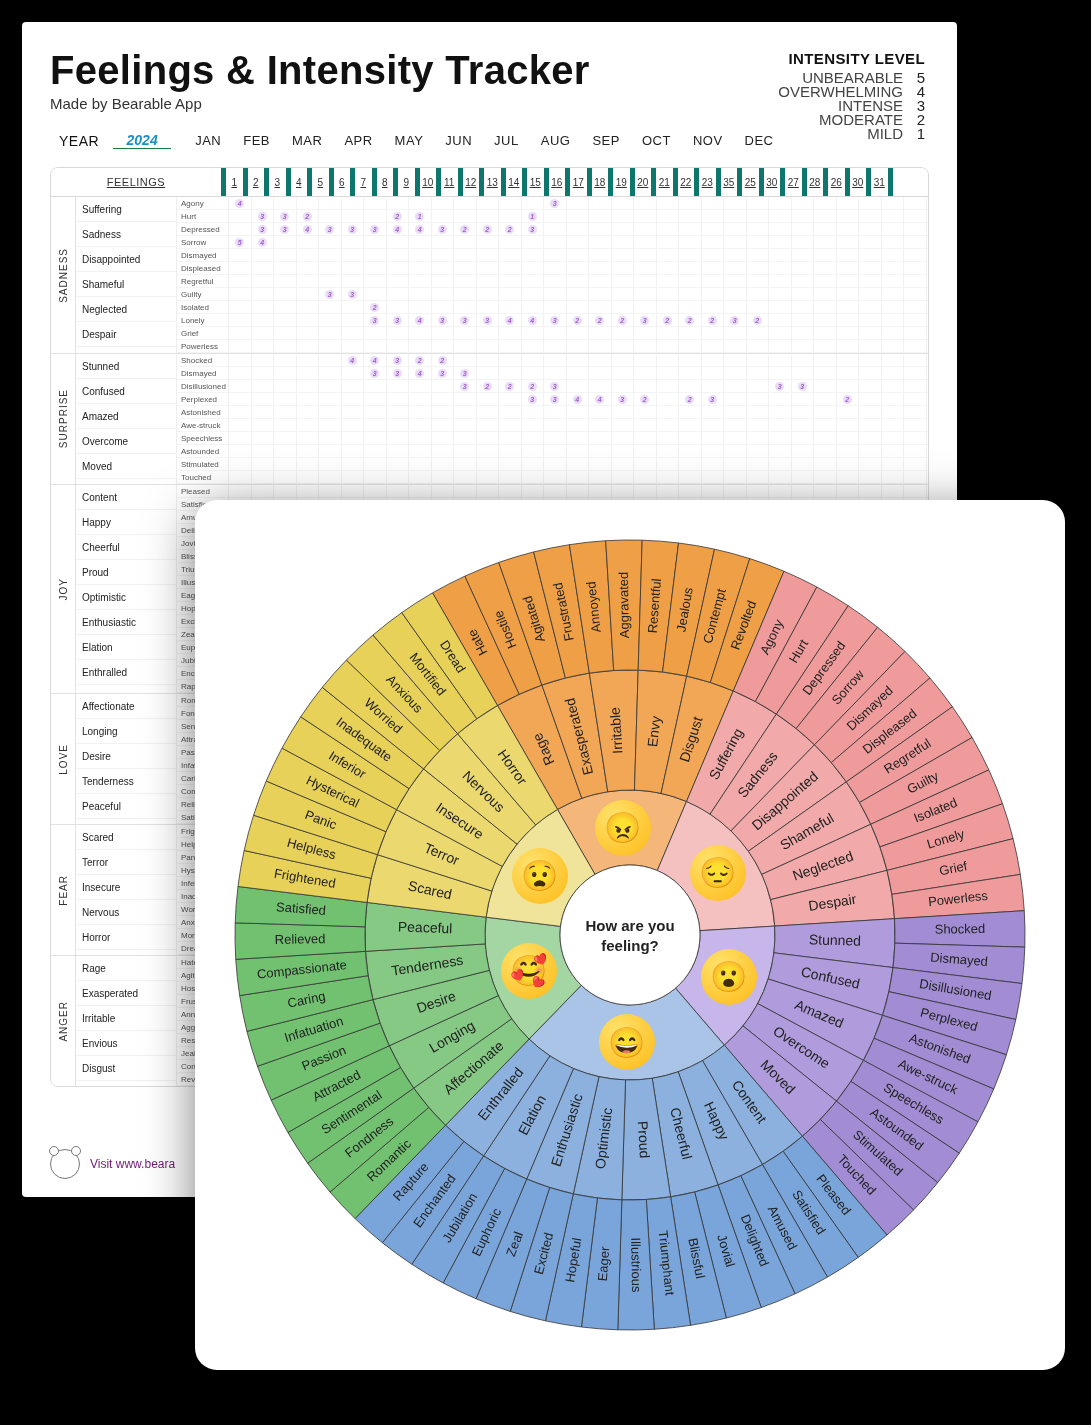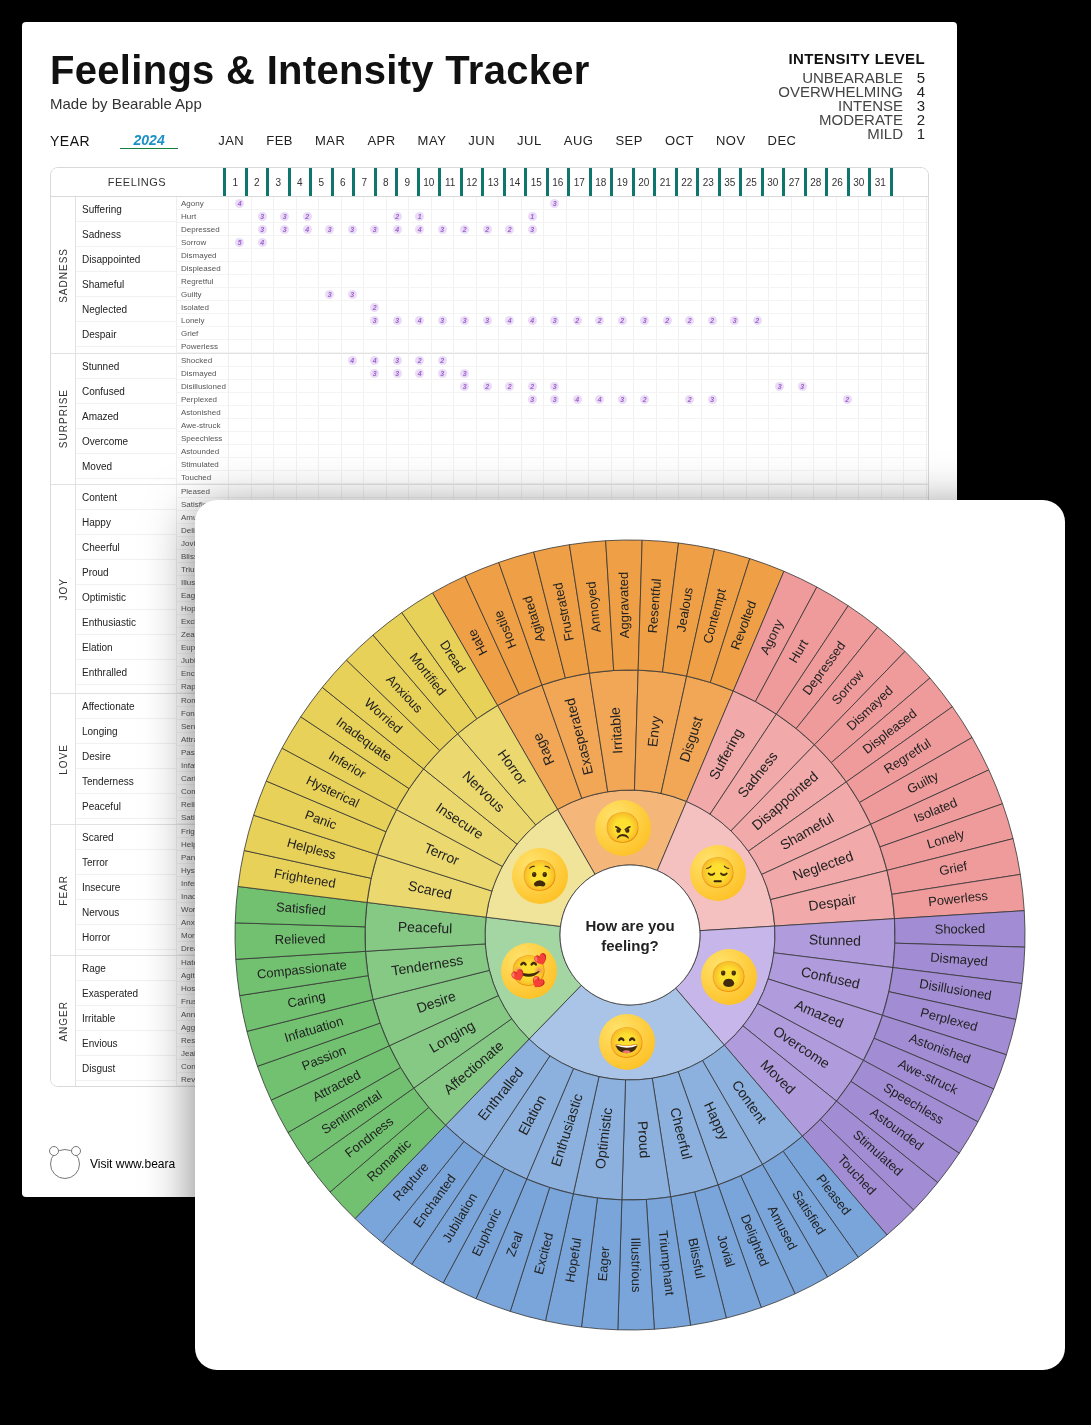"YEAR" .yearrow { gap: 30px -> 14px; margin: 6px 0 18px -> 6px 9px 18px }
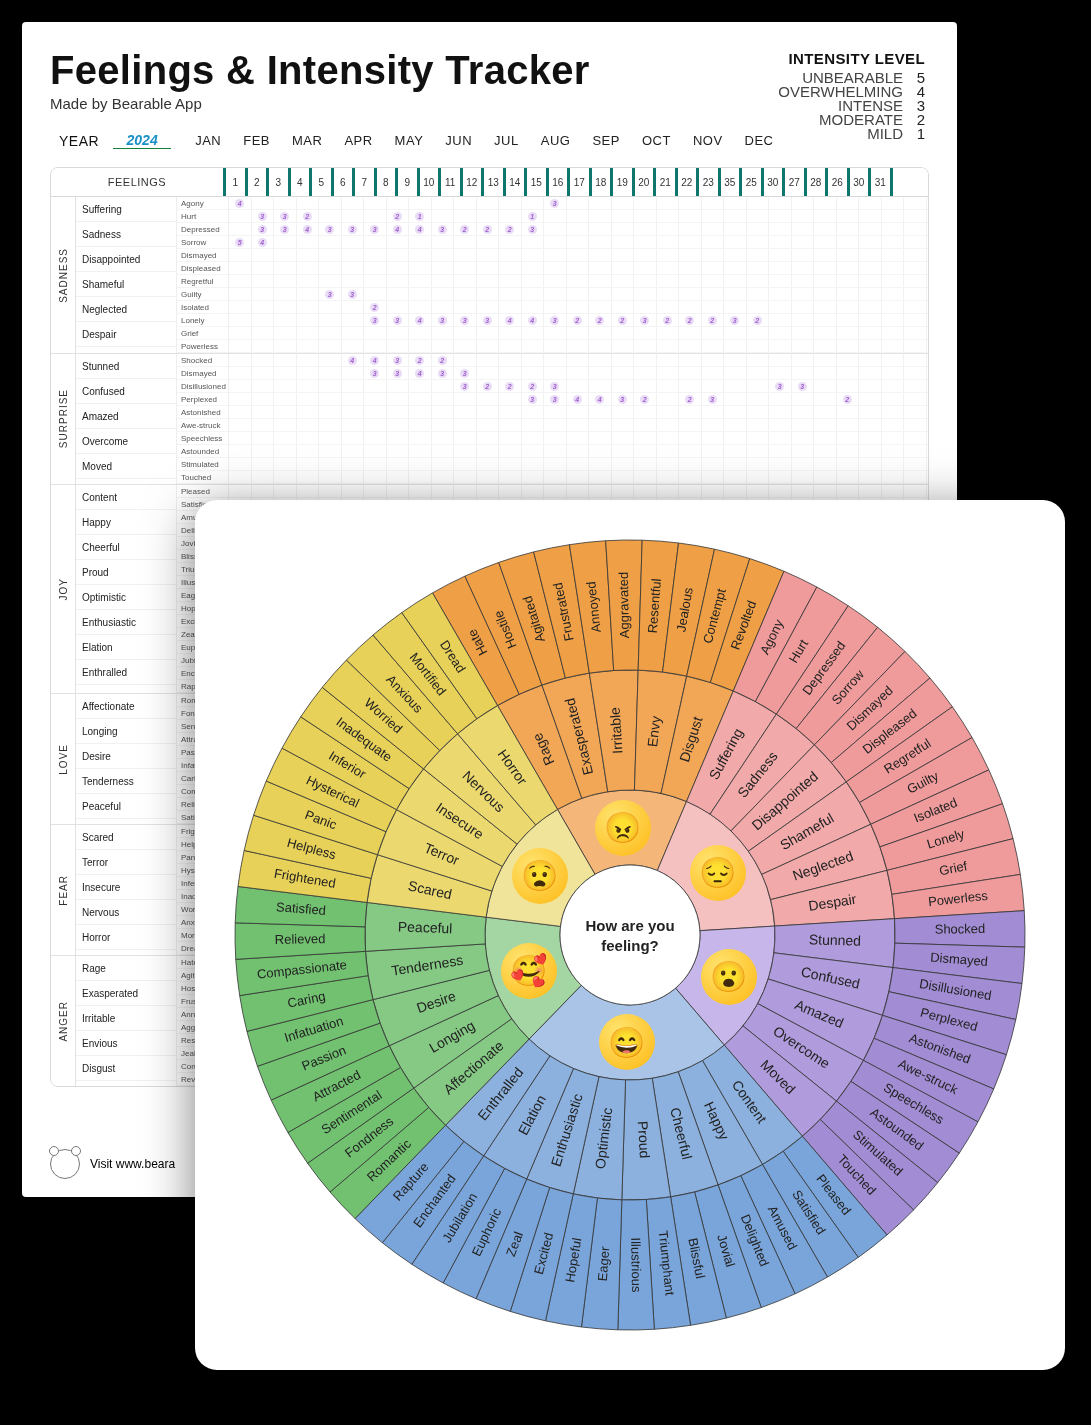"FEELINGS" .hcell { border-right: 3px solid #0f766e -> 5px solid #0f766e; text-decoration: none -> underline }
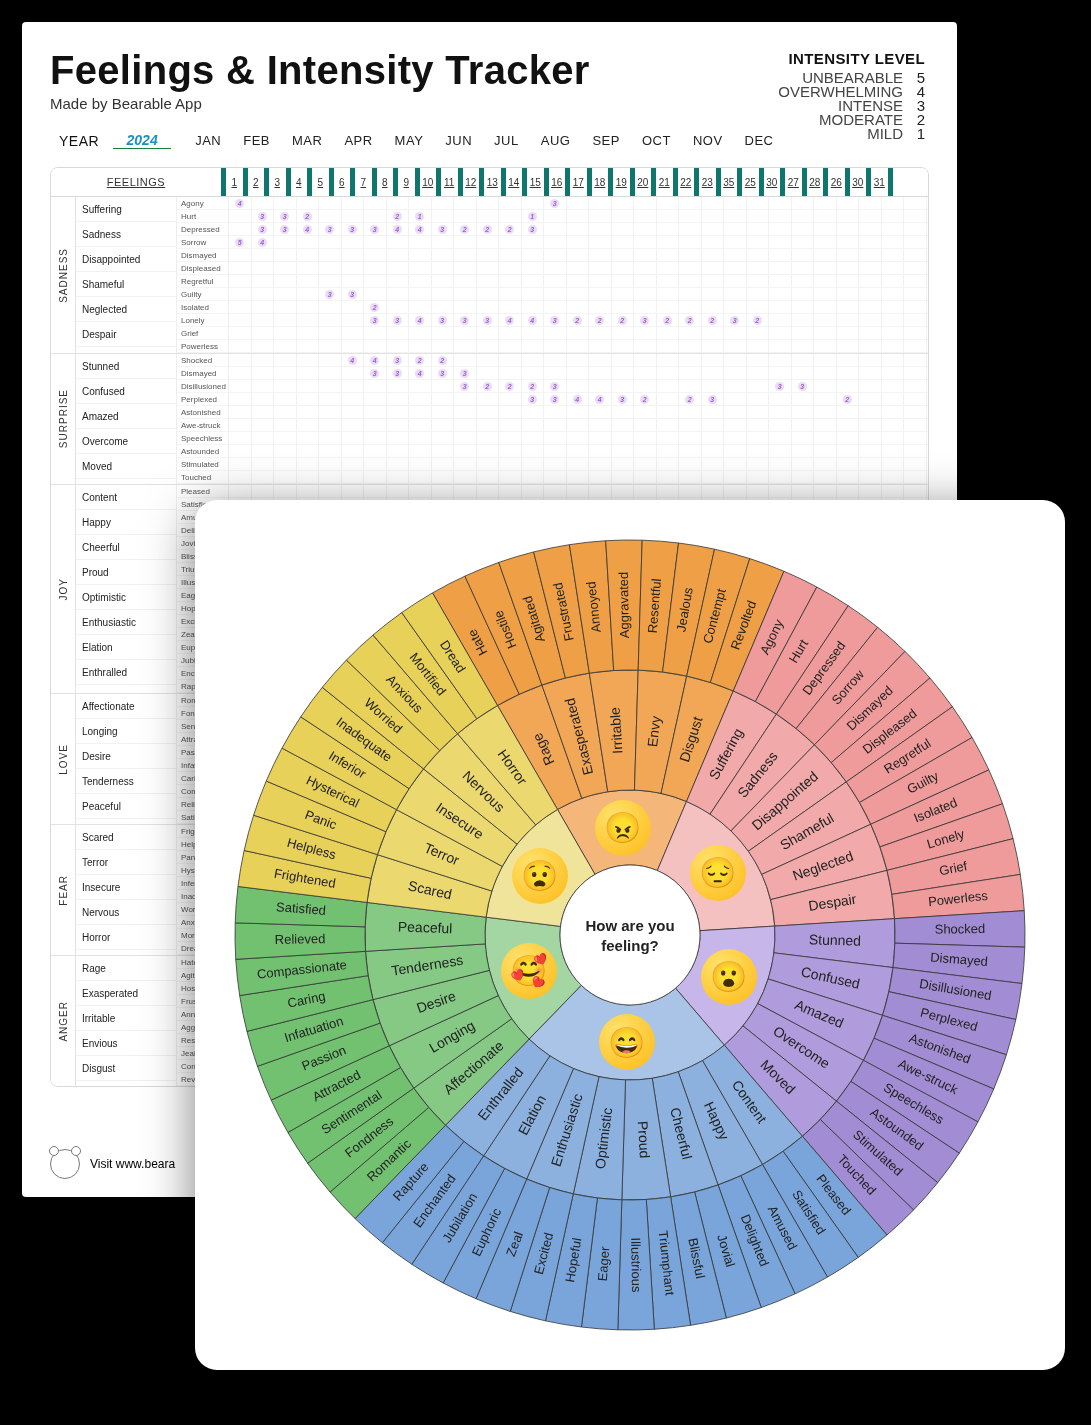"Visit www.beara" .footer { color: #000000 -> #701a75 }
